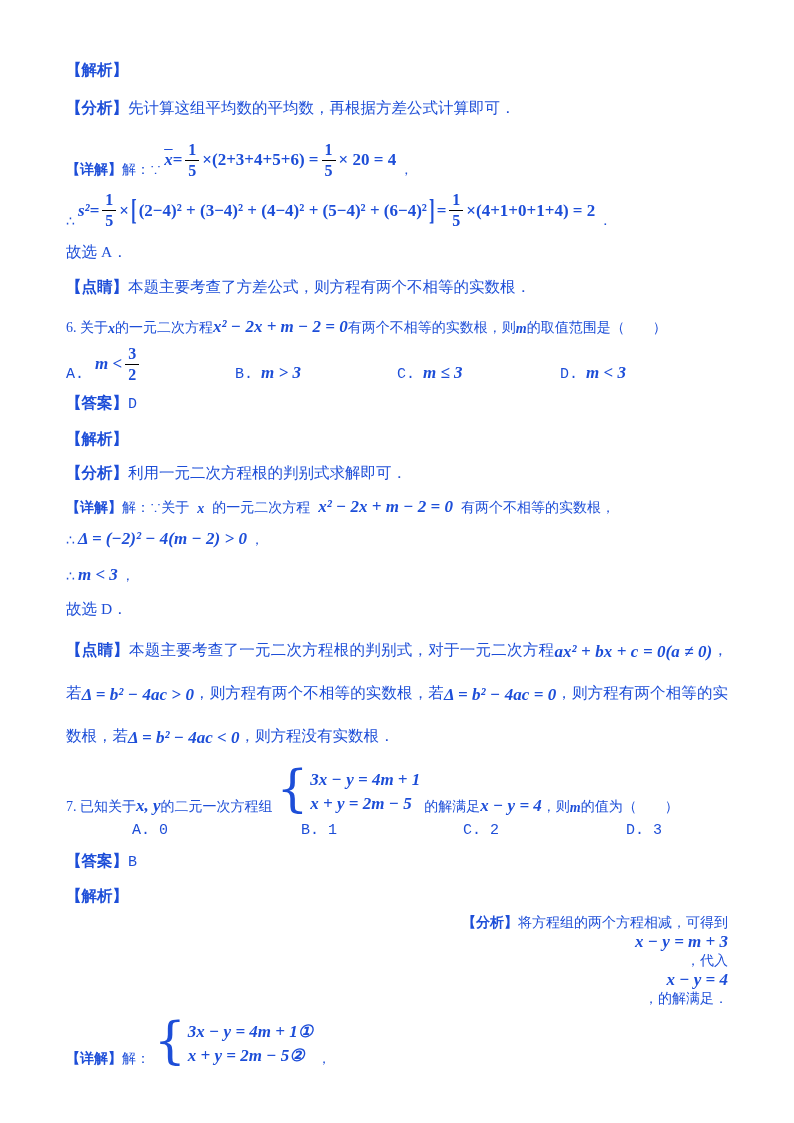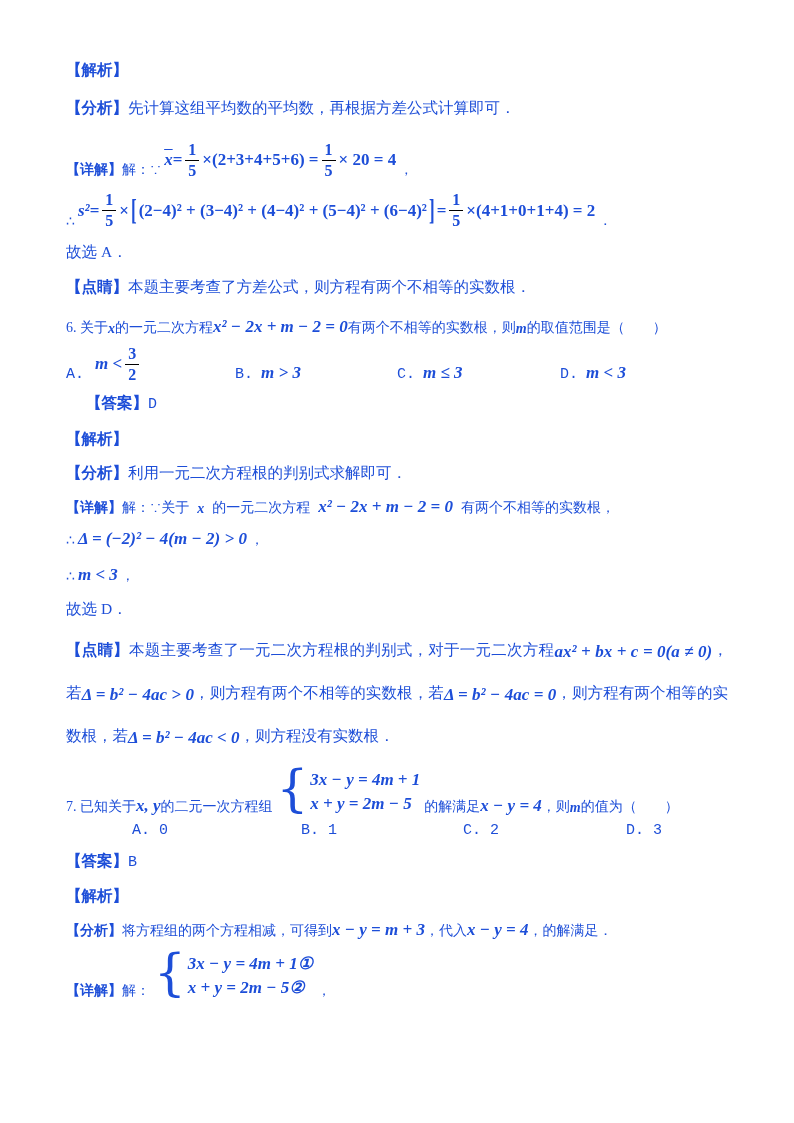"【答案】D" #q6-daan { margin-left: 20px -> none }
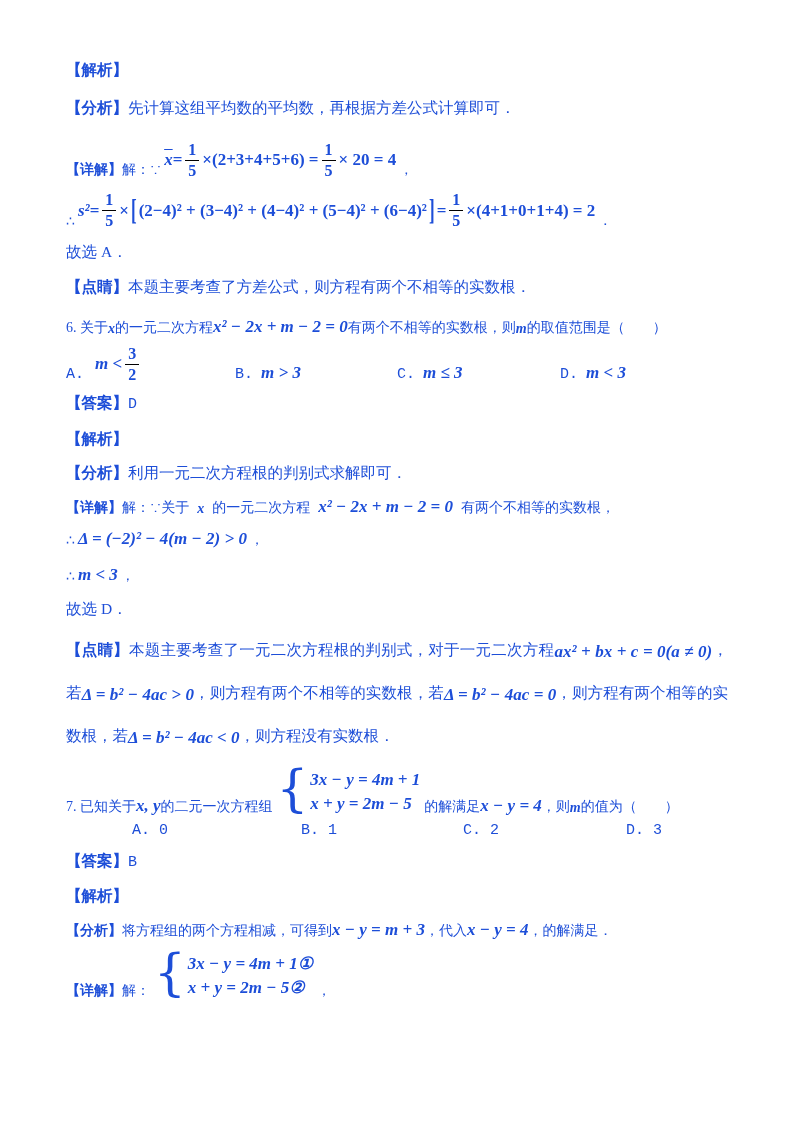"【分析】将方程组的两个方程相减，可得到" #q7-fenxi { flex-direction: none -> column; margin-top: 14px -> 8px }
